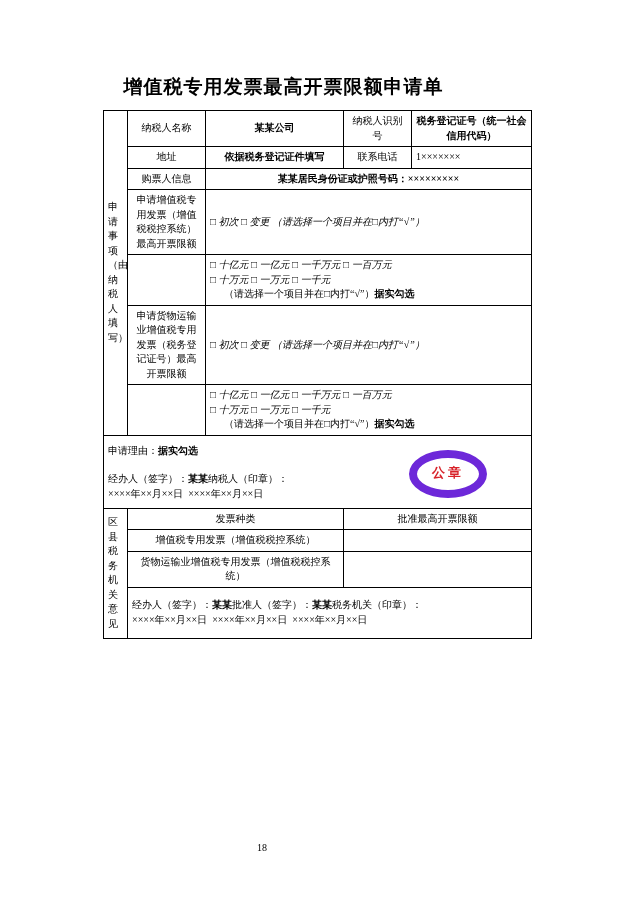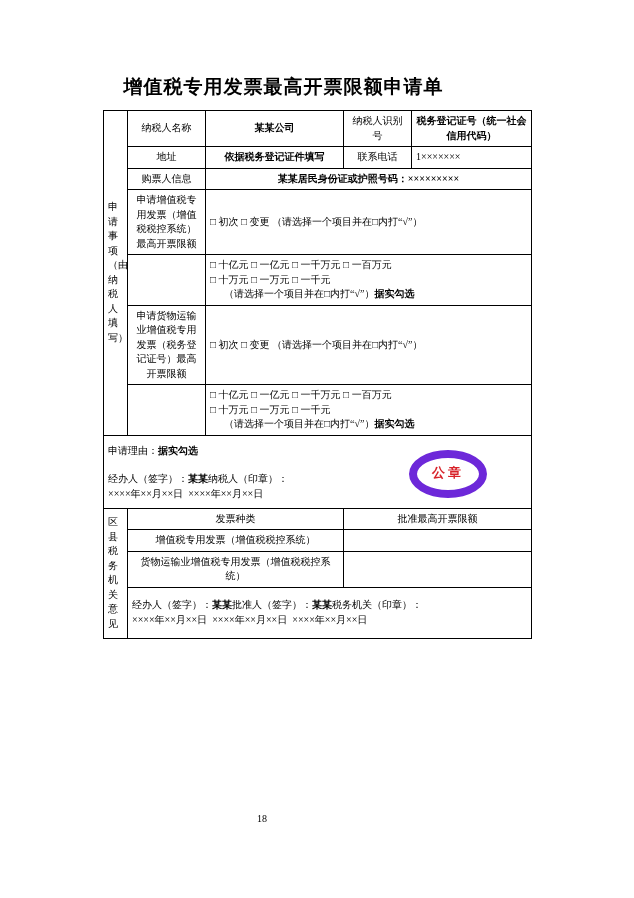"□ 初次 □ 变更 （请选择一个项目并在□内打“√”）" .chk-line { font-style: none -> italic }
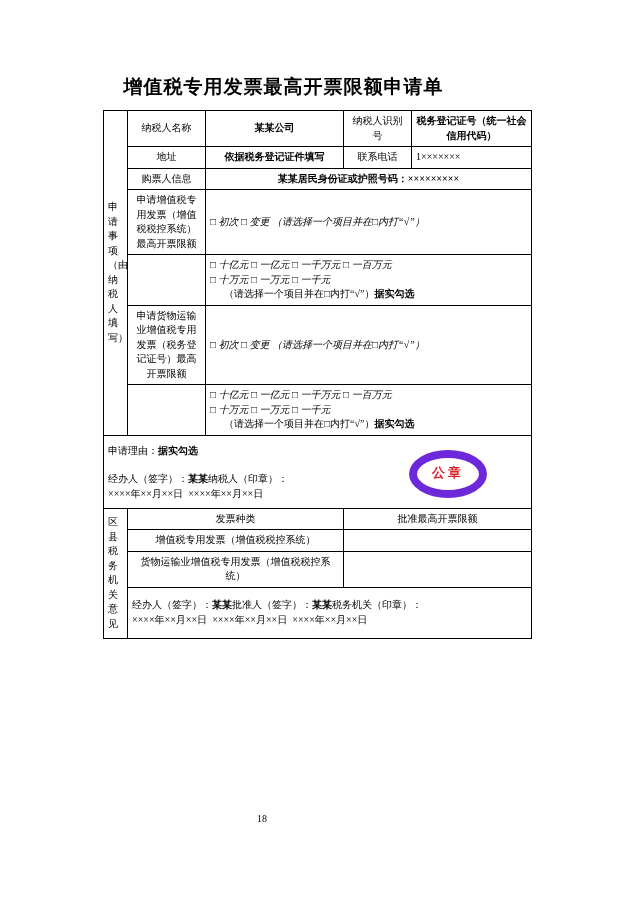"18" .page-num { top: 813px -> 842px }
